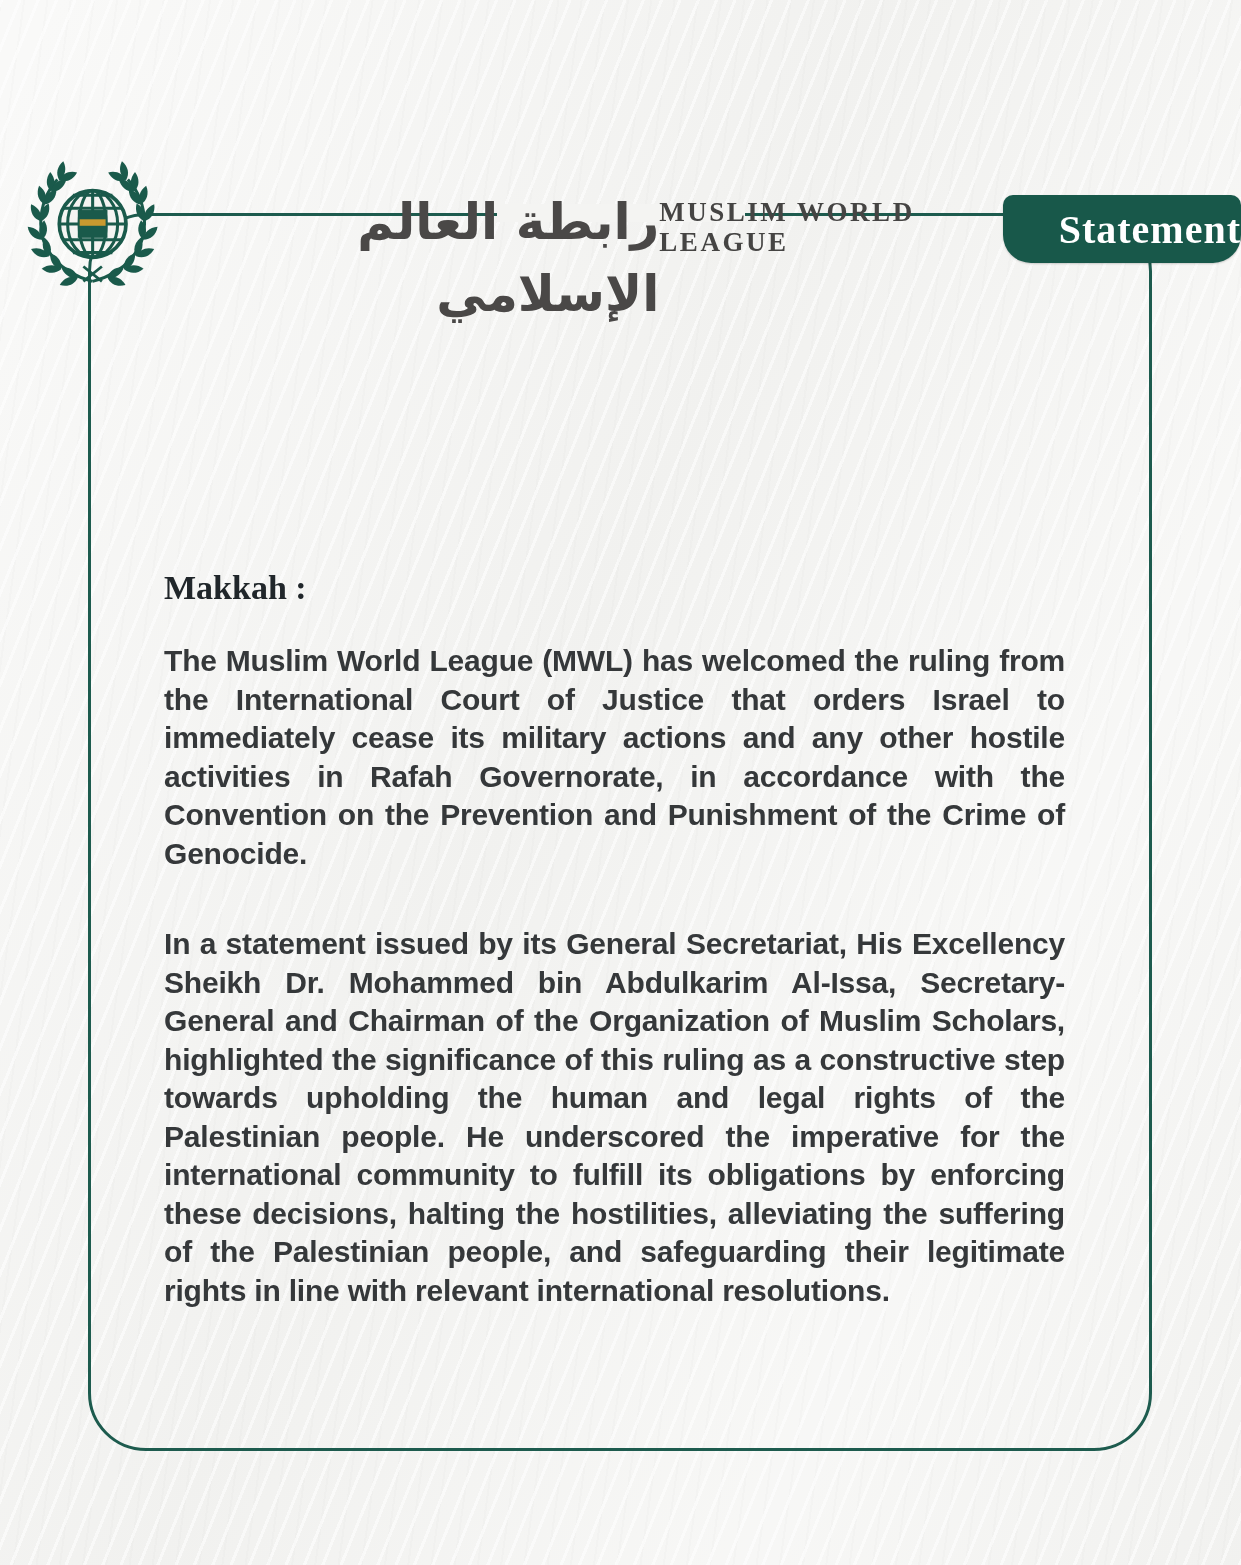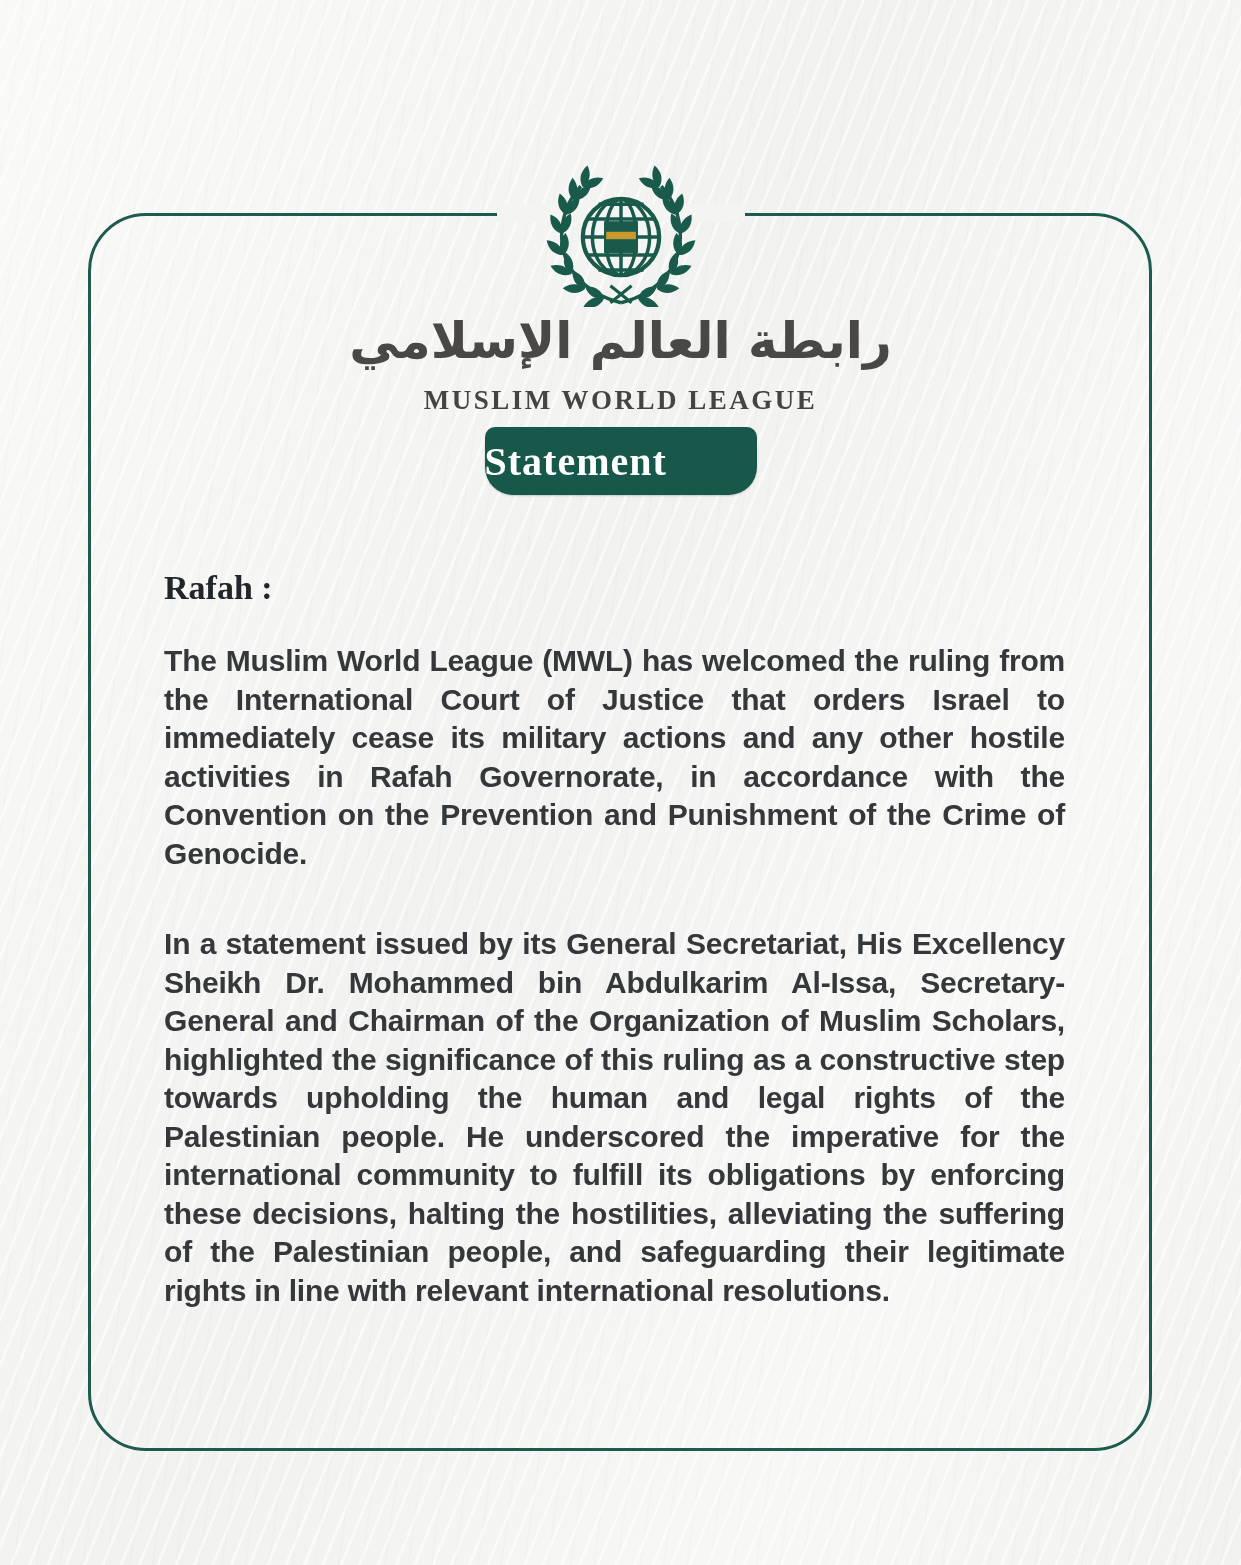"رابطة العالم الإسلامي" .logo-block { flex-direction: column -> row; top: 165px -> 152px }
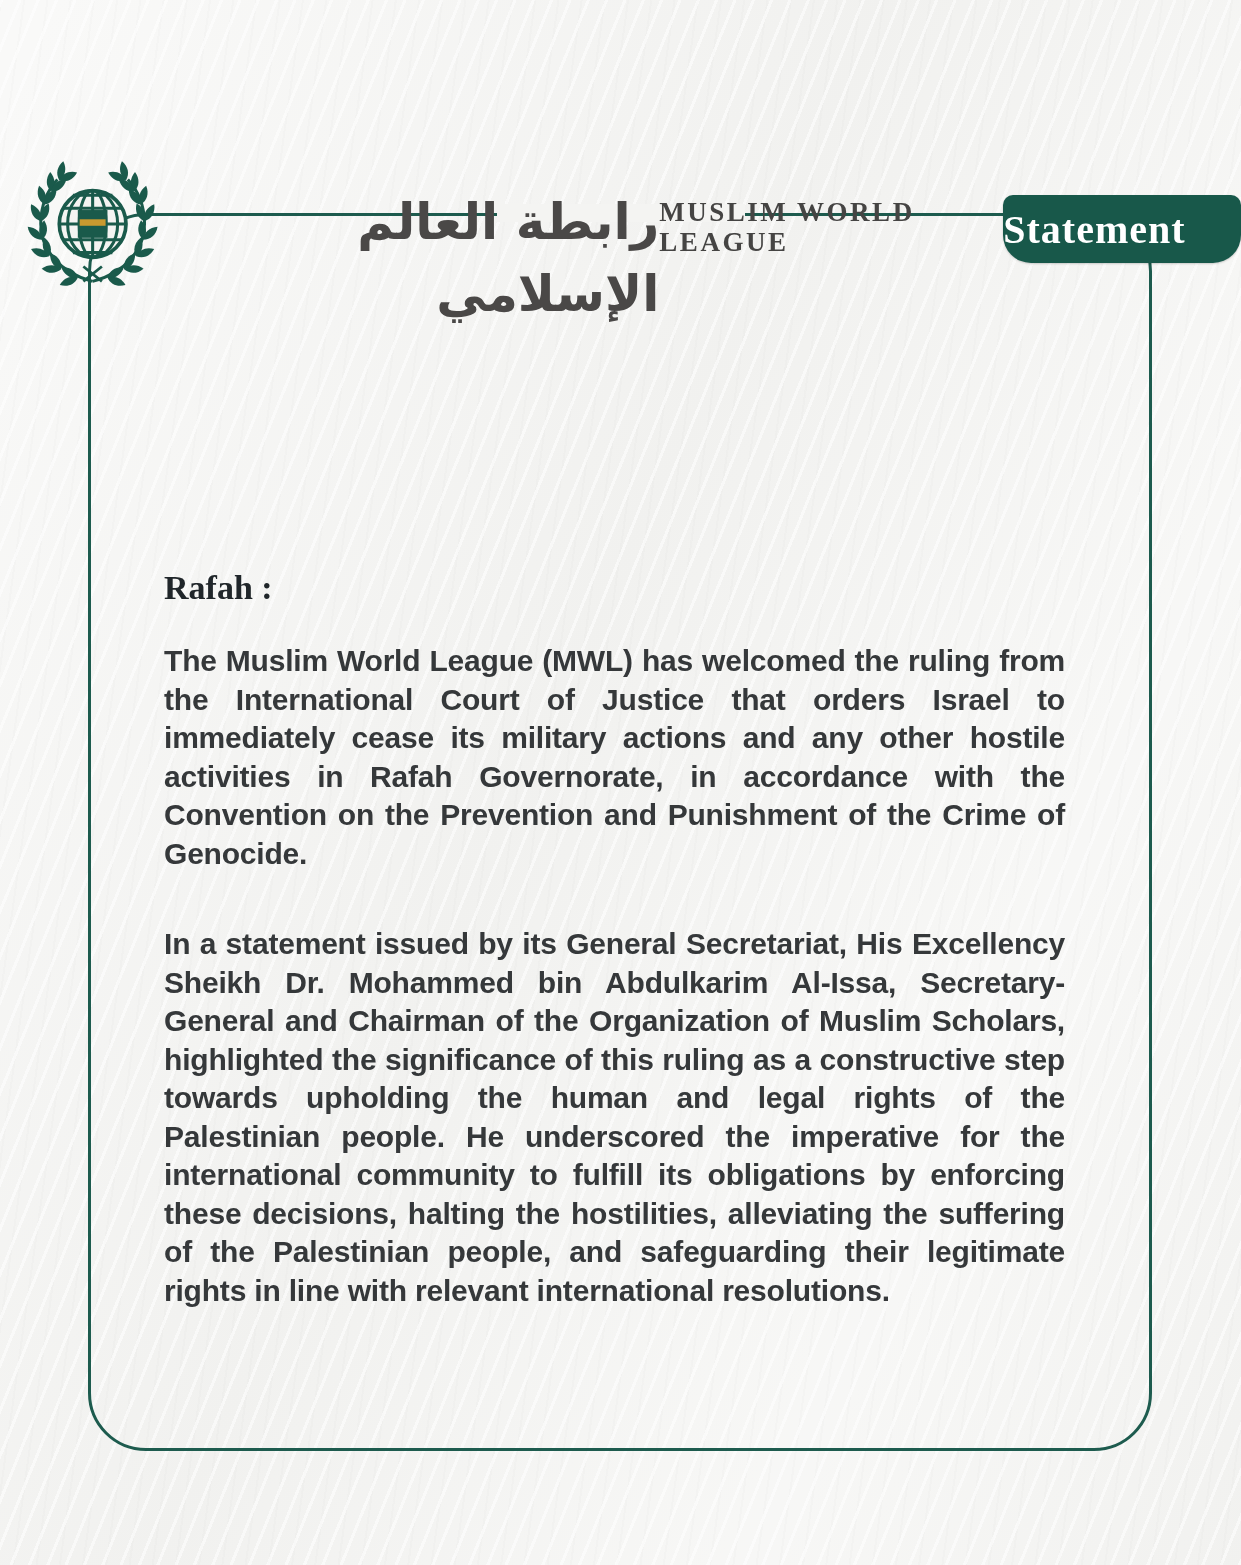"Statement" .badge { justify-content: flex-start -> flex-end }
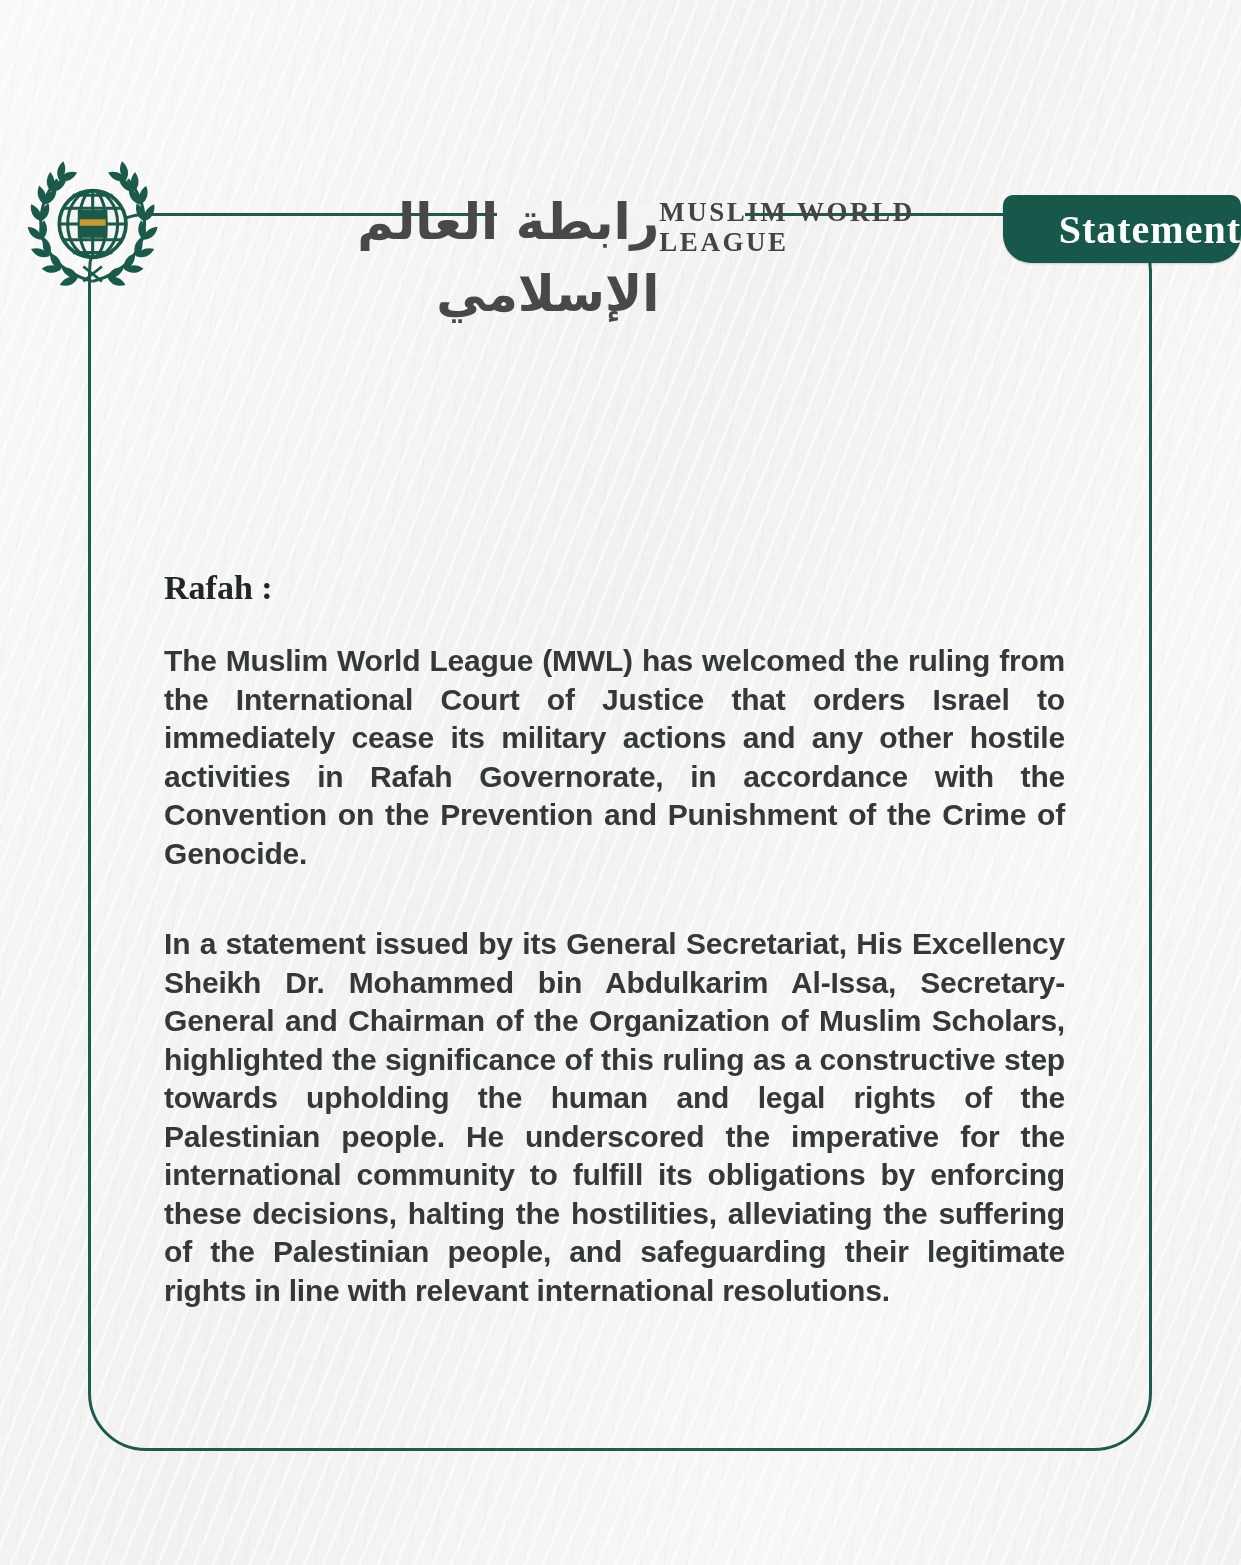"Rafah :" h2 { text: Rafah -> Makkah }
